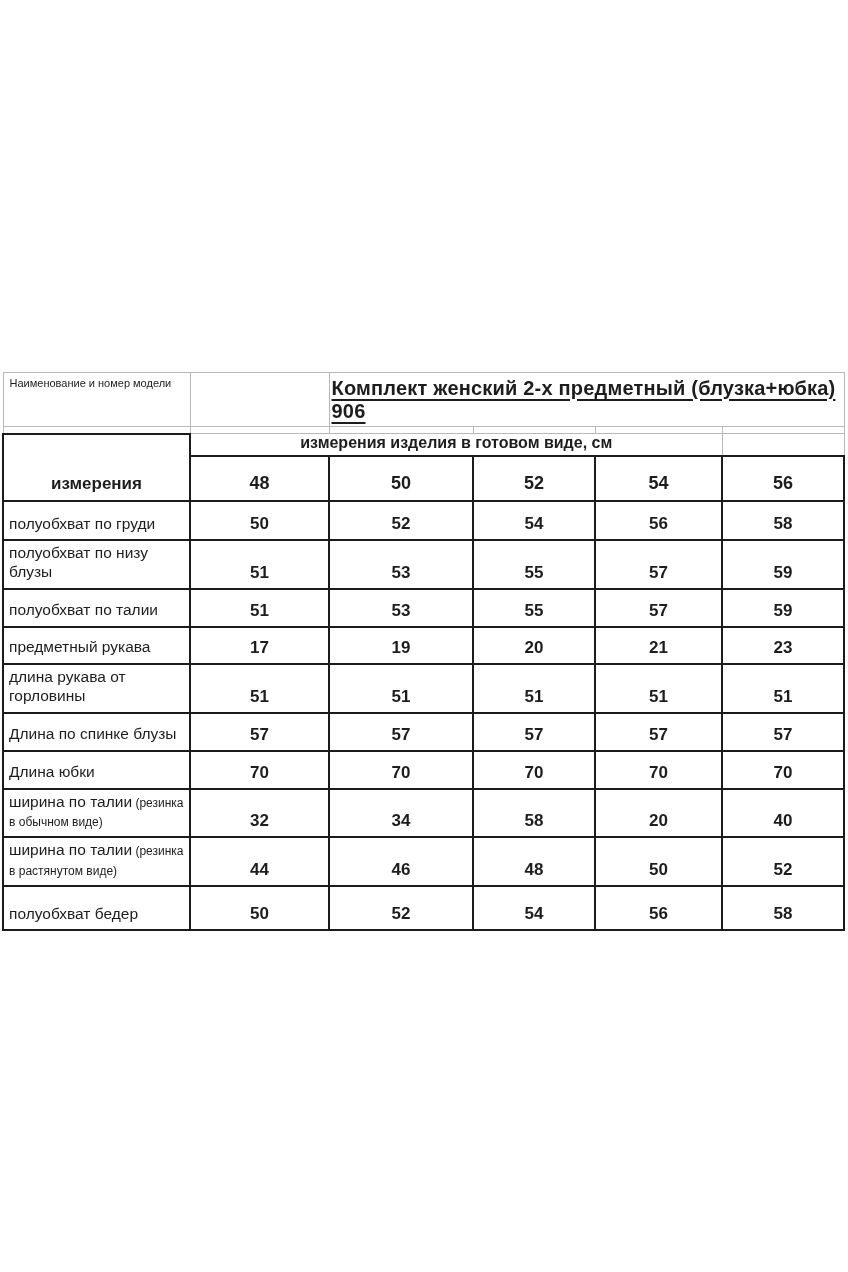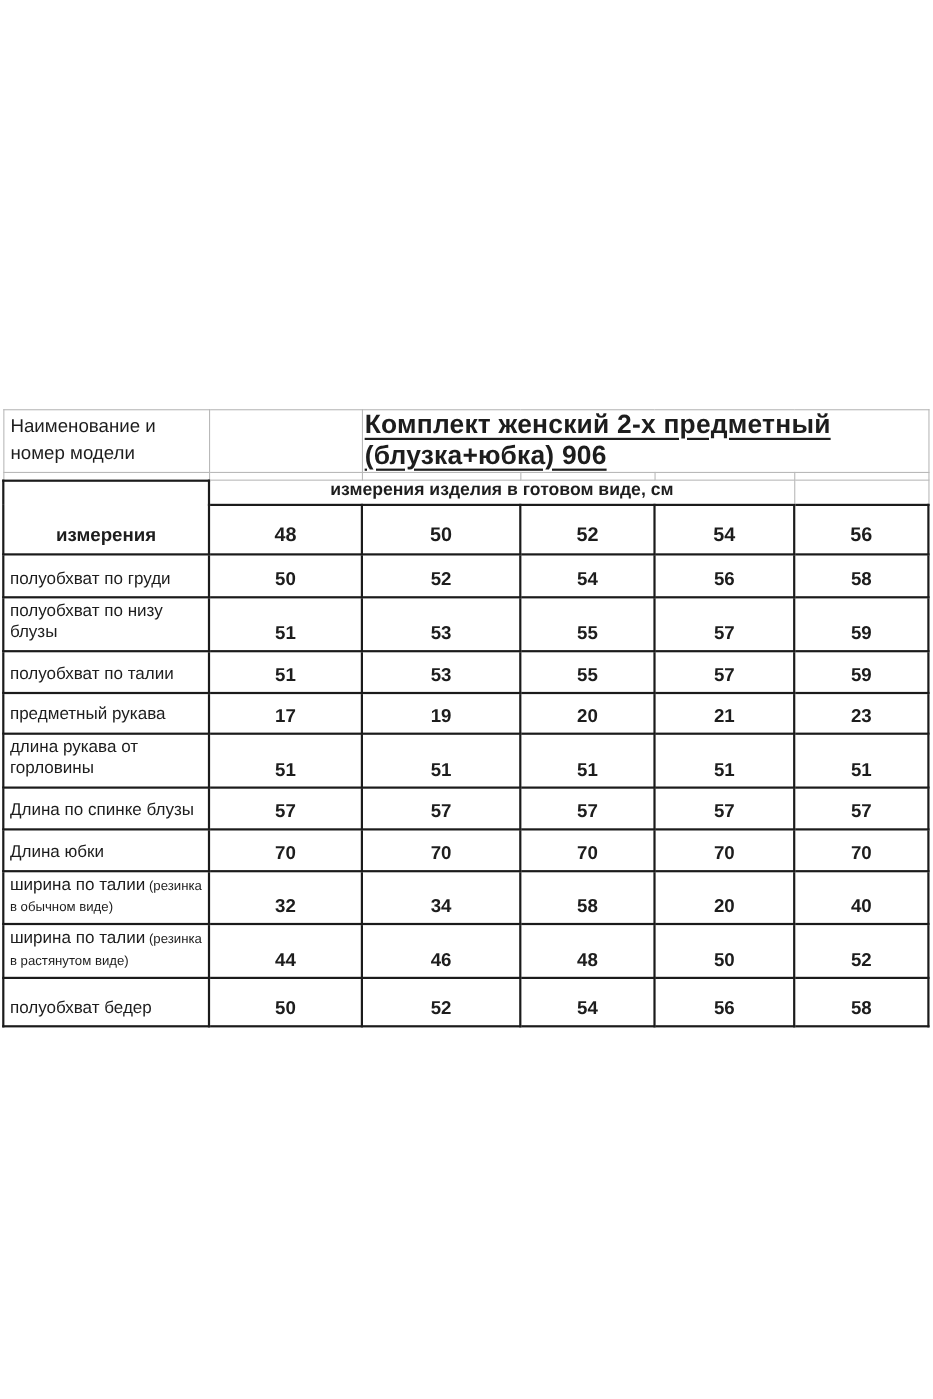"Наименование и номер модели" .title-name { font-size: 17px -> 11px }
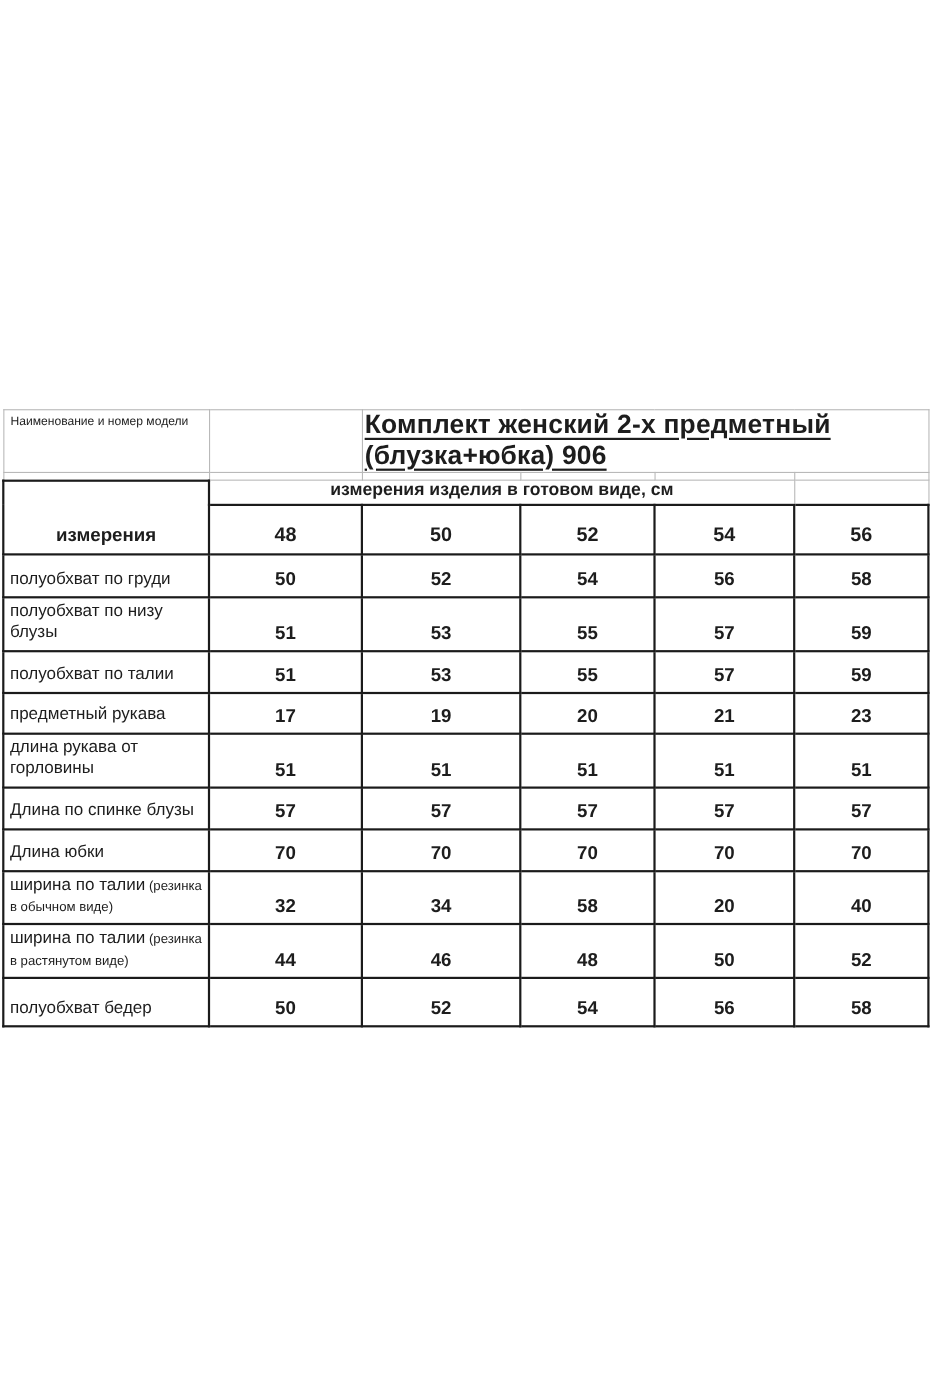"Комплект женский 2-х предметный" .product { font-size: 24px -> 20px }
